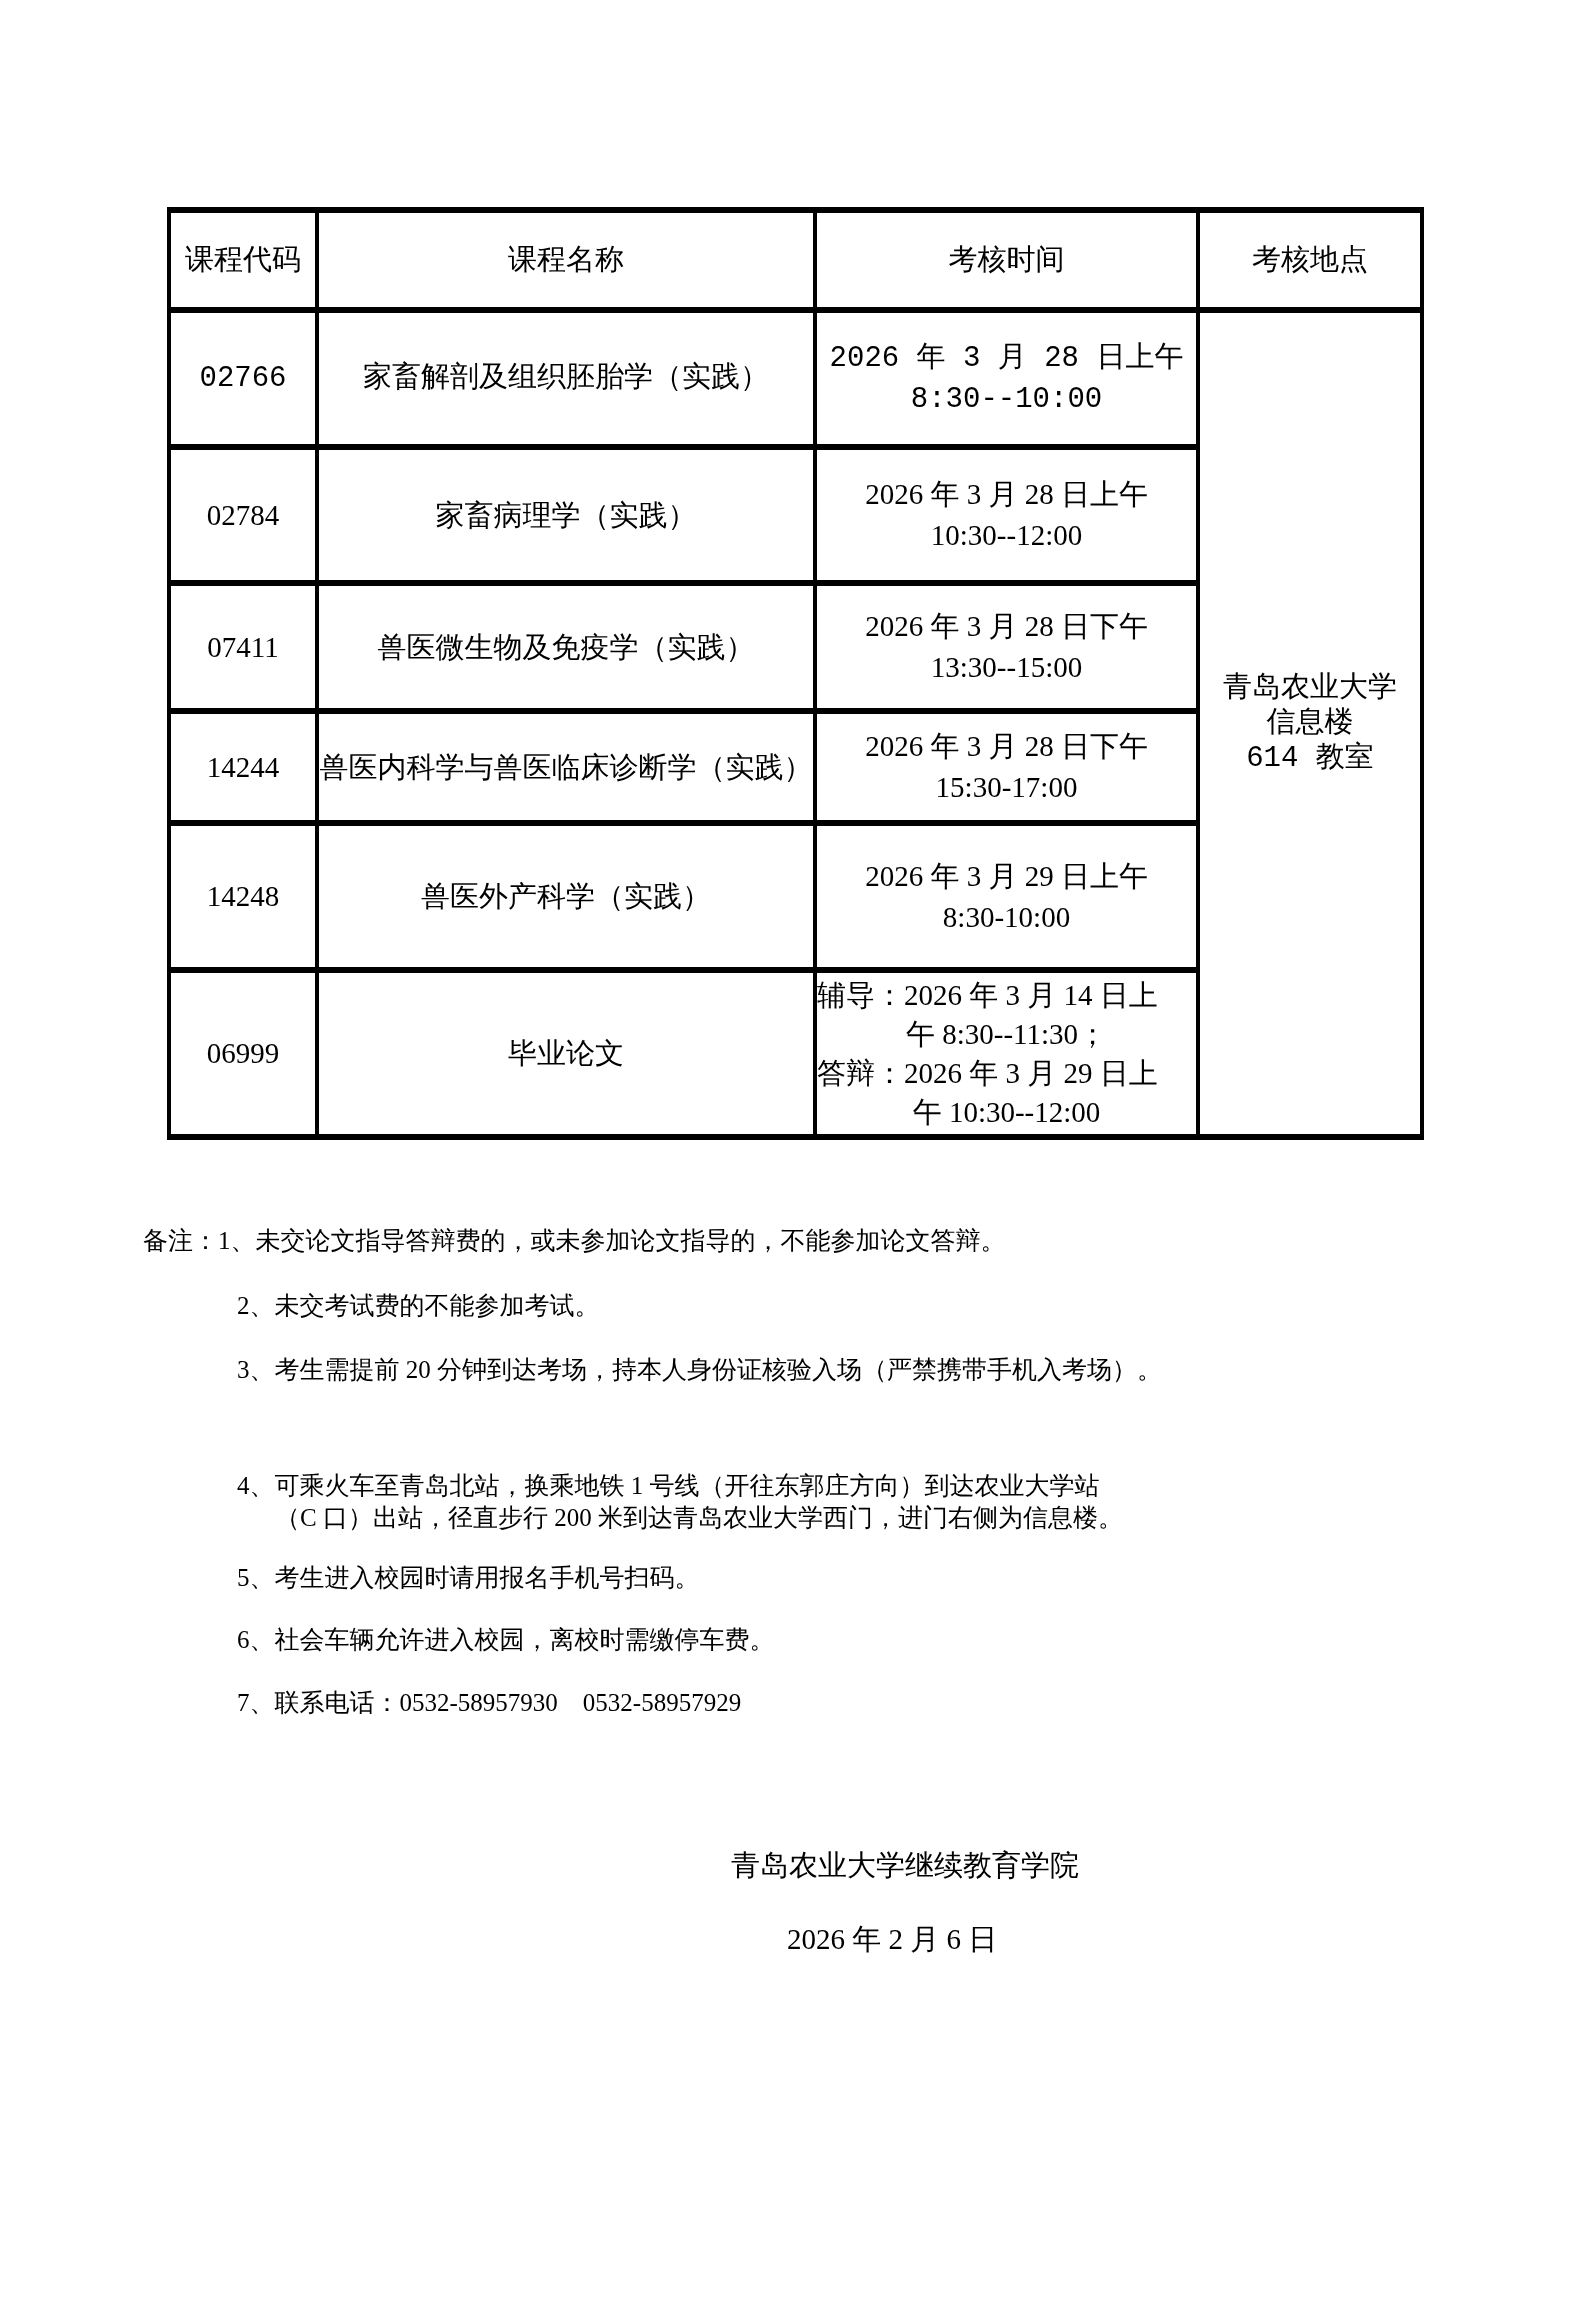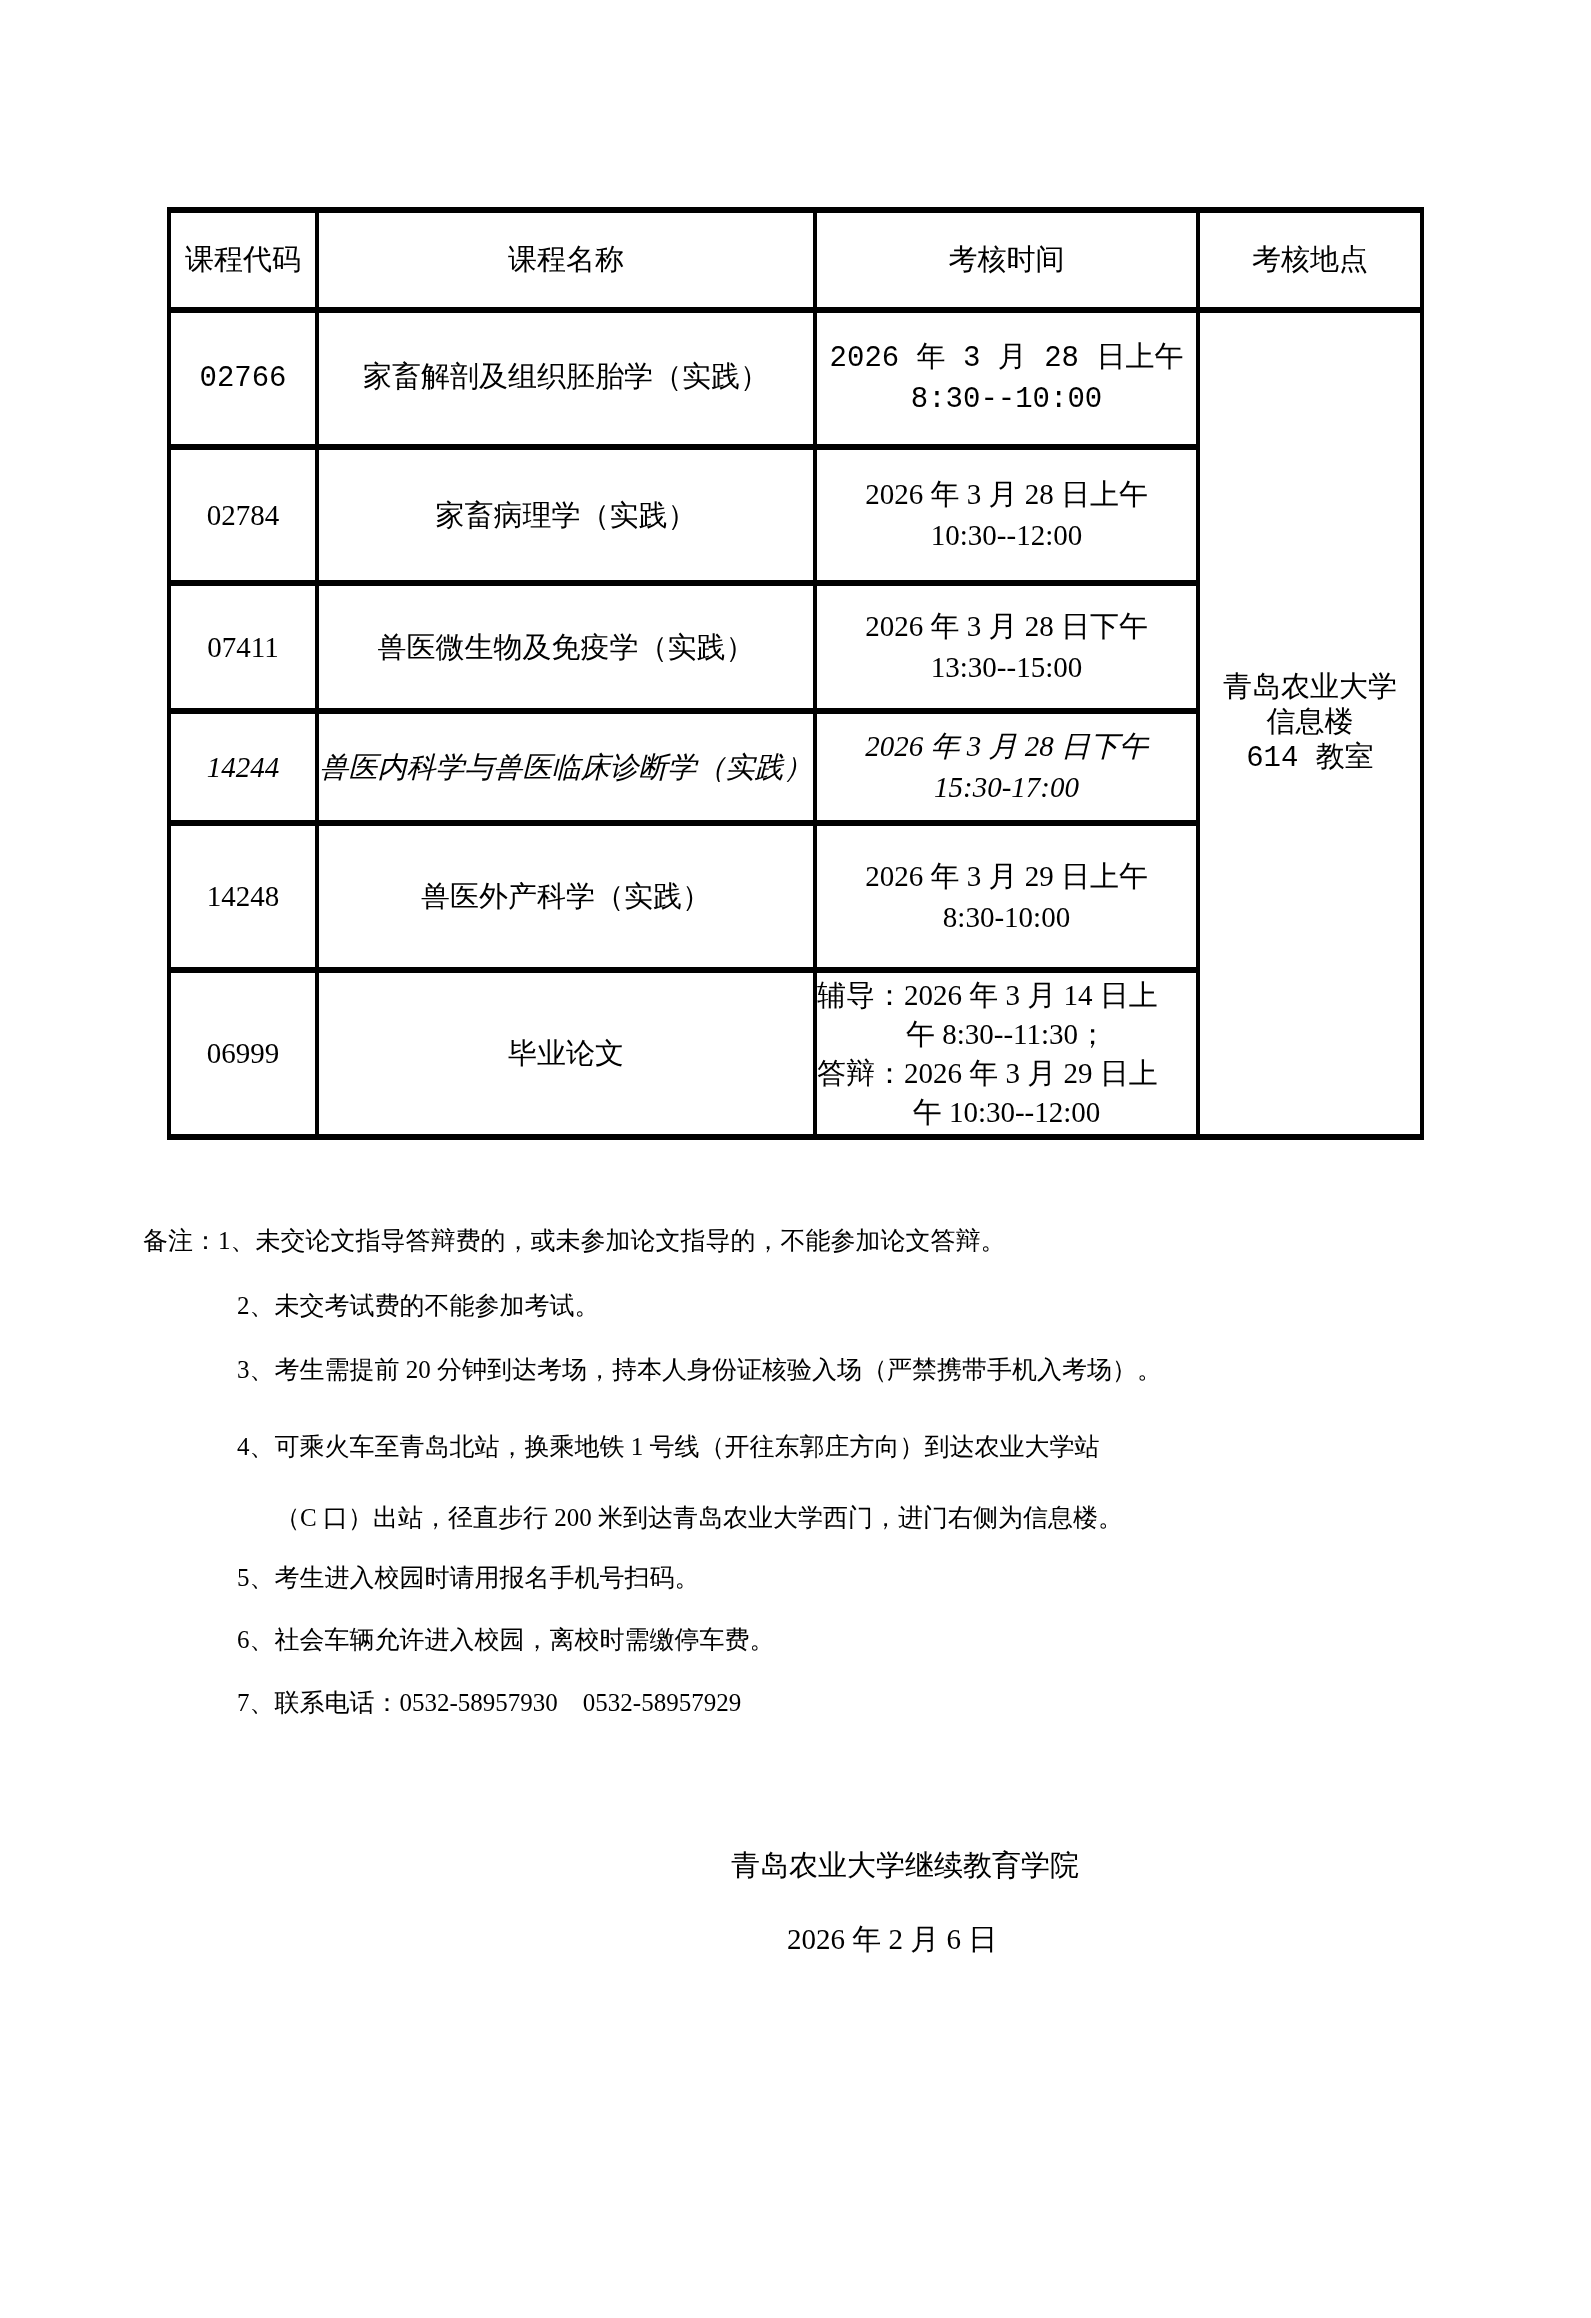"14244" tr.row-3 { font-style: italic -> none }
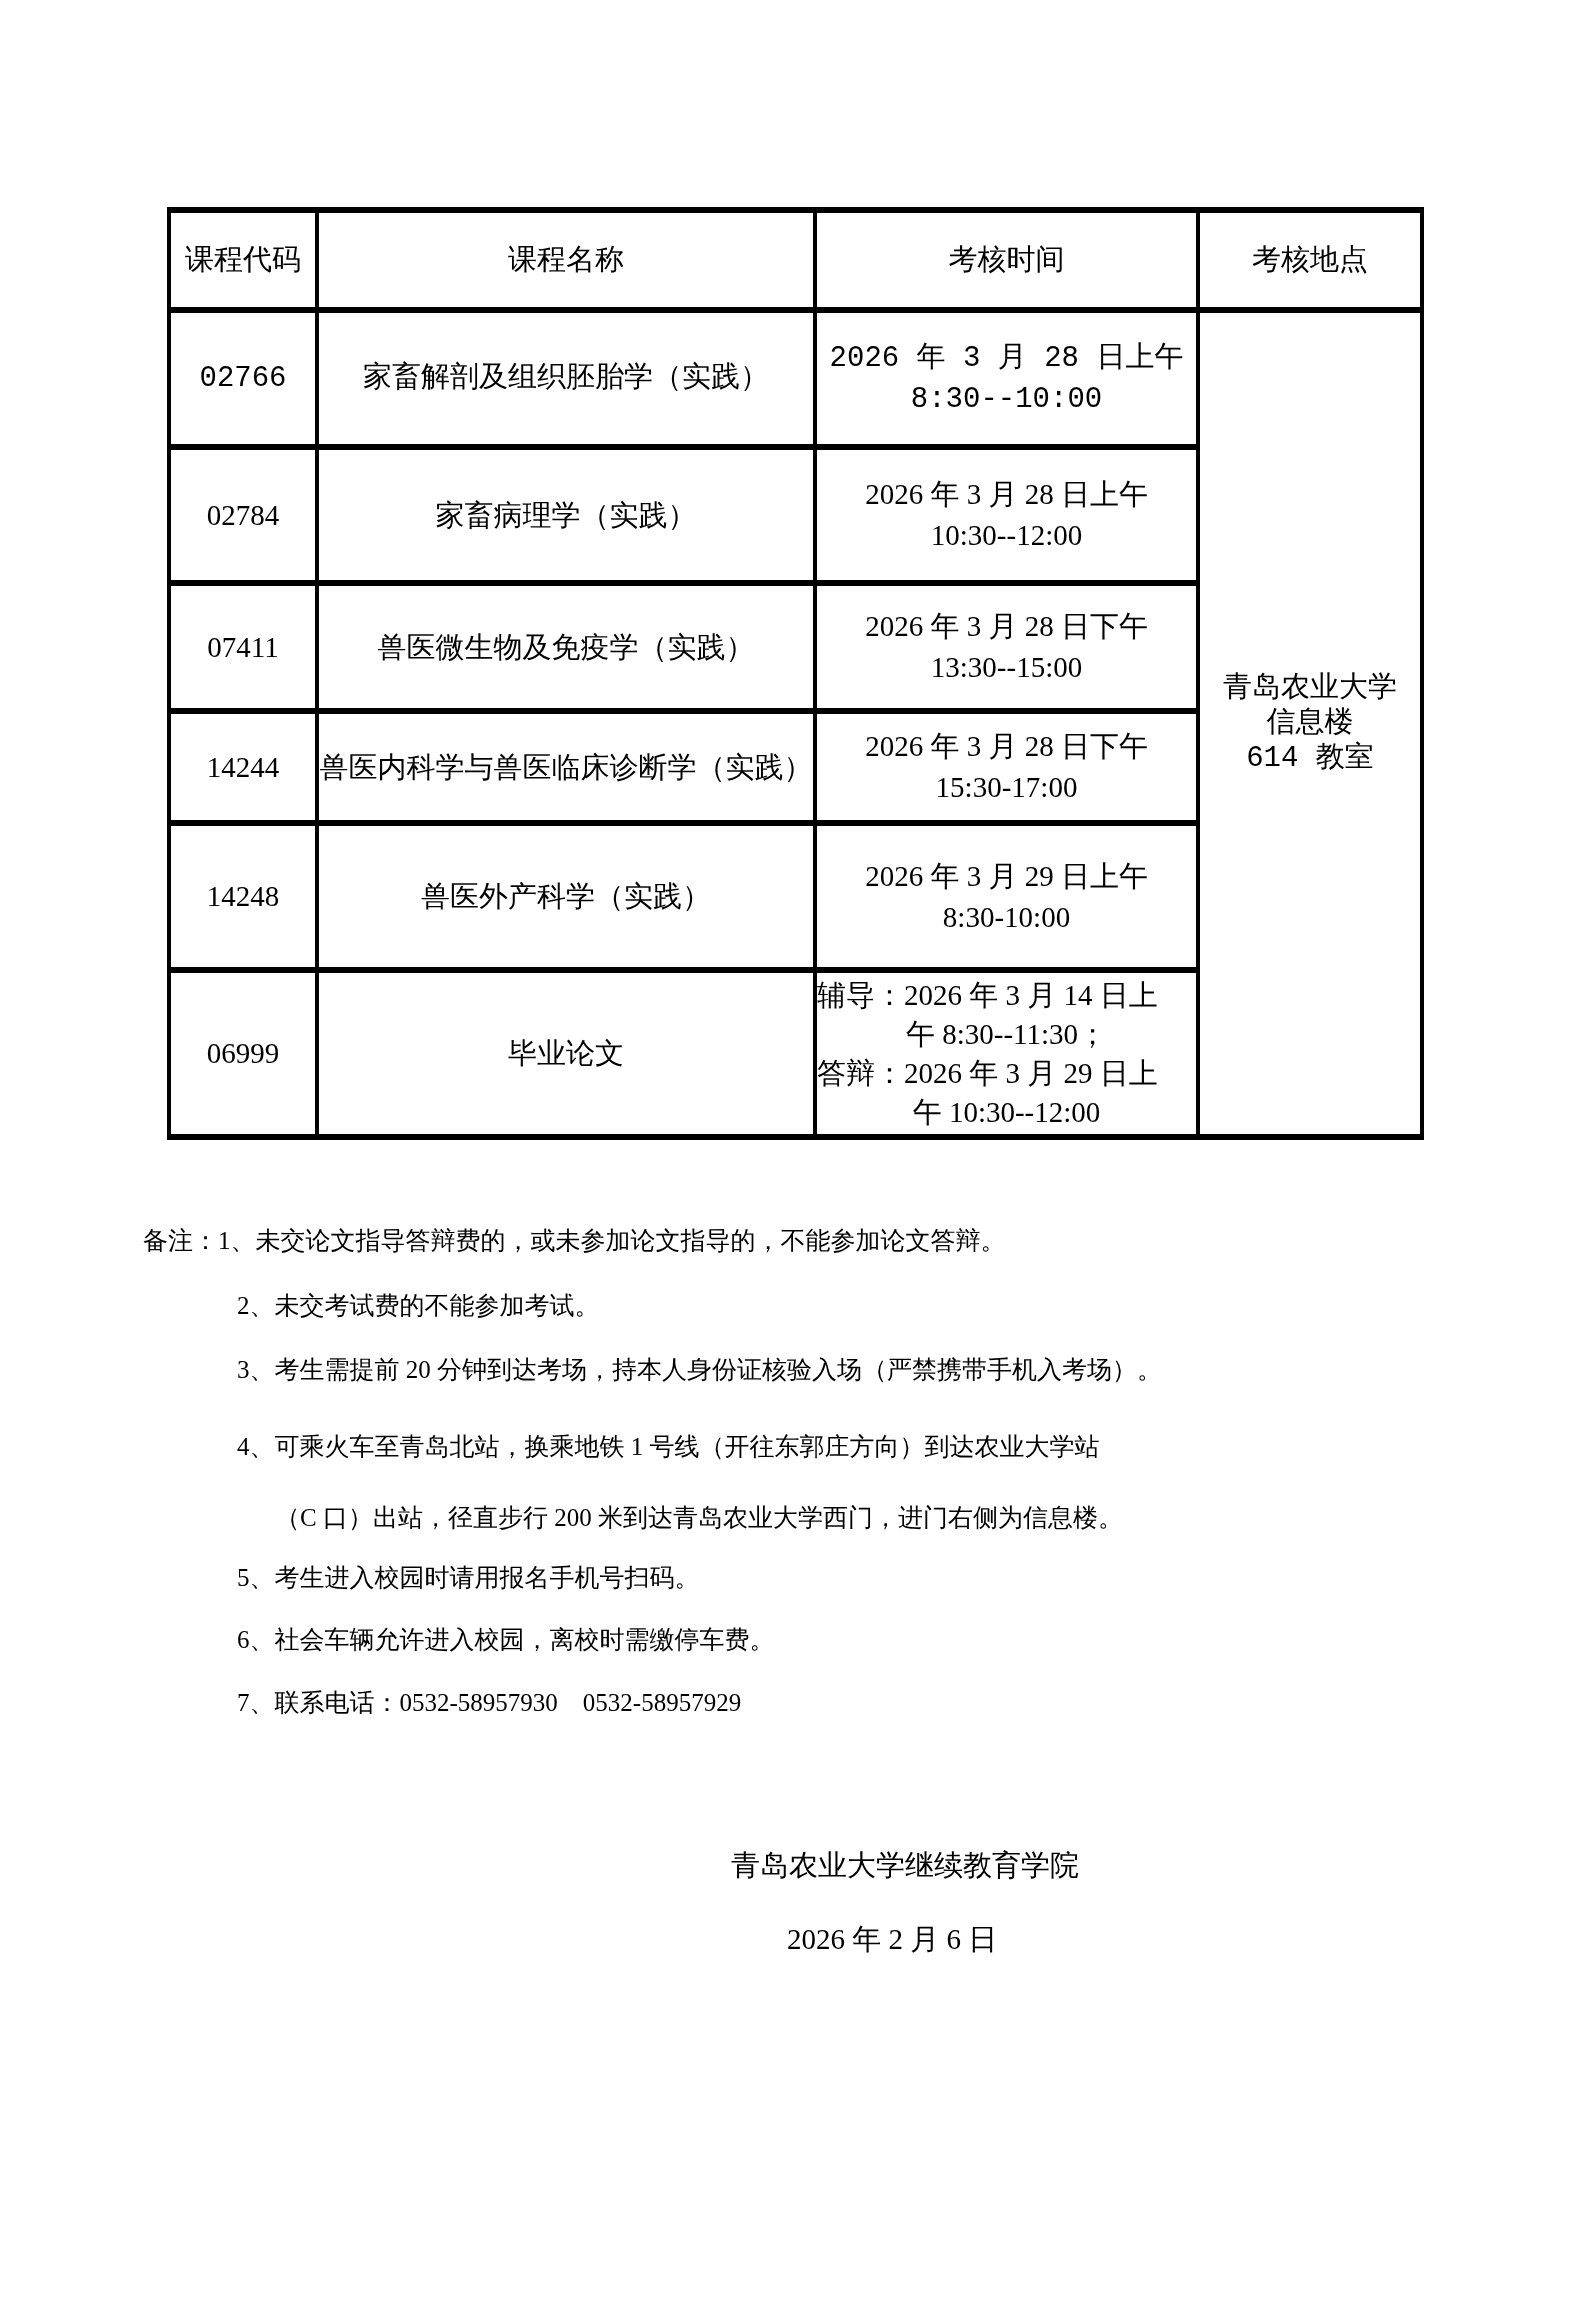"4、可乘火车至青岛北站，换乘地铁 1 号线（开往东郭庄方向）到达农业大学站" div.note-line { top: 1430px -> 1469px }
